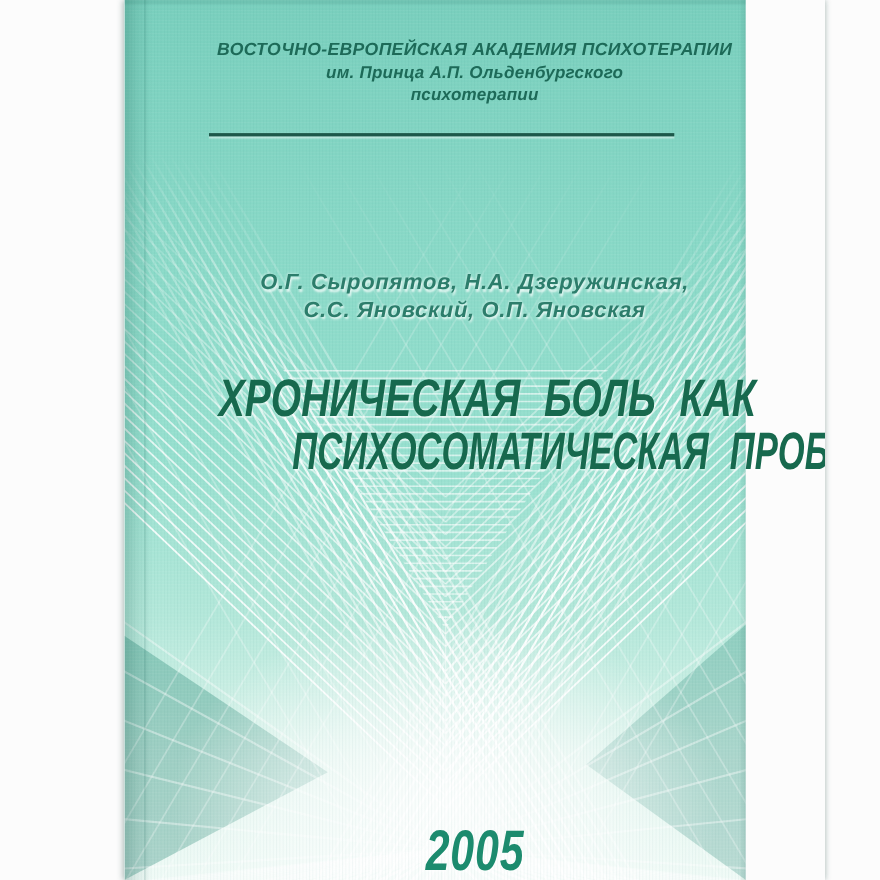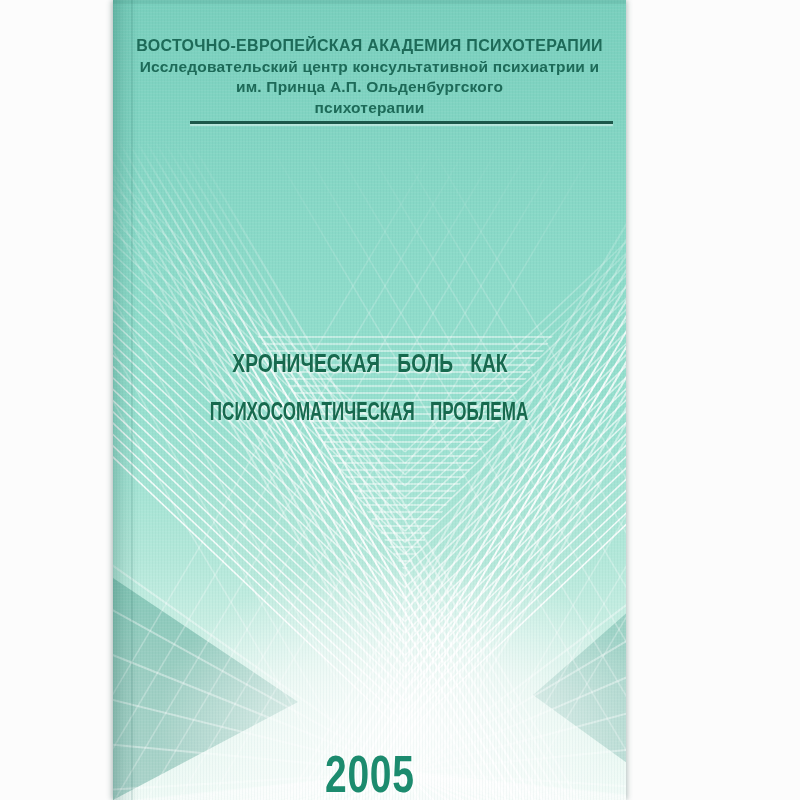"ВОСТОЧНО-ЕВРОПЕЙСКАЯ АКАДЕМИЯ" .cover { font-style: none -> italic; width: 513px -> 637px }
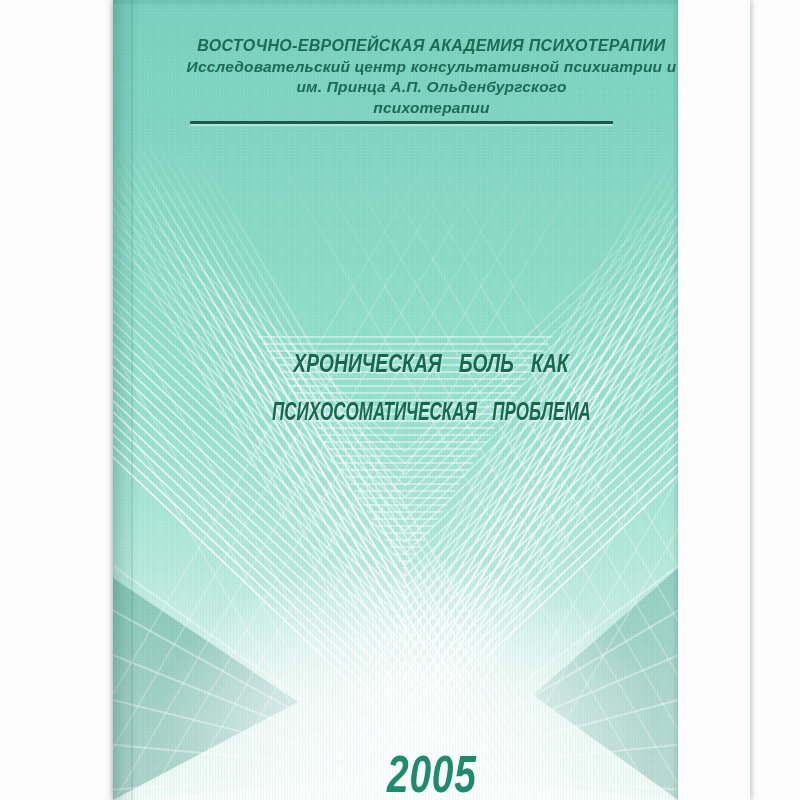"Исследовательский центр консультативной" div { html: <div>Исследовательский центр консультативной психиатрии и</div> -> none }
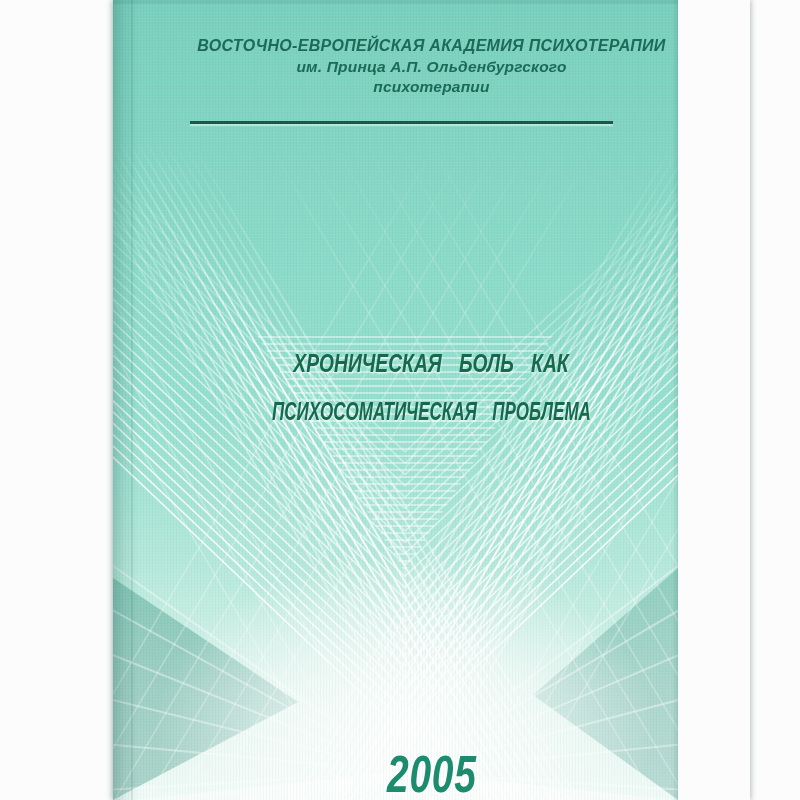"О.Г. Сыропятов, Н.А. Дзеружинская," div.txt { html: none -> <div> <div>О.Г. Сыропятов, Н.А. Дзеружинская,</div> <div>С.С. Яновский, О.П. Яновская</div> </div> }
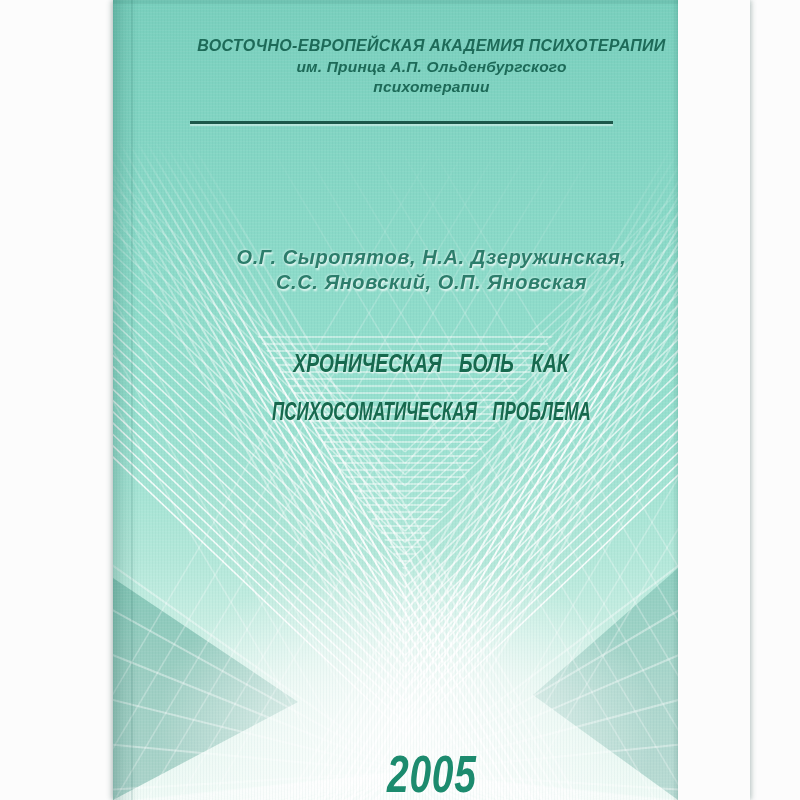"ХРОНИЧЕСКАЯ БОЛЬ КАК" .title { font-size: 26px -> 48px }
